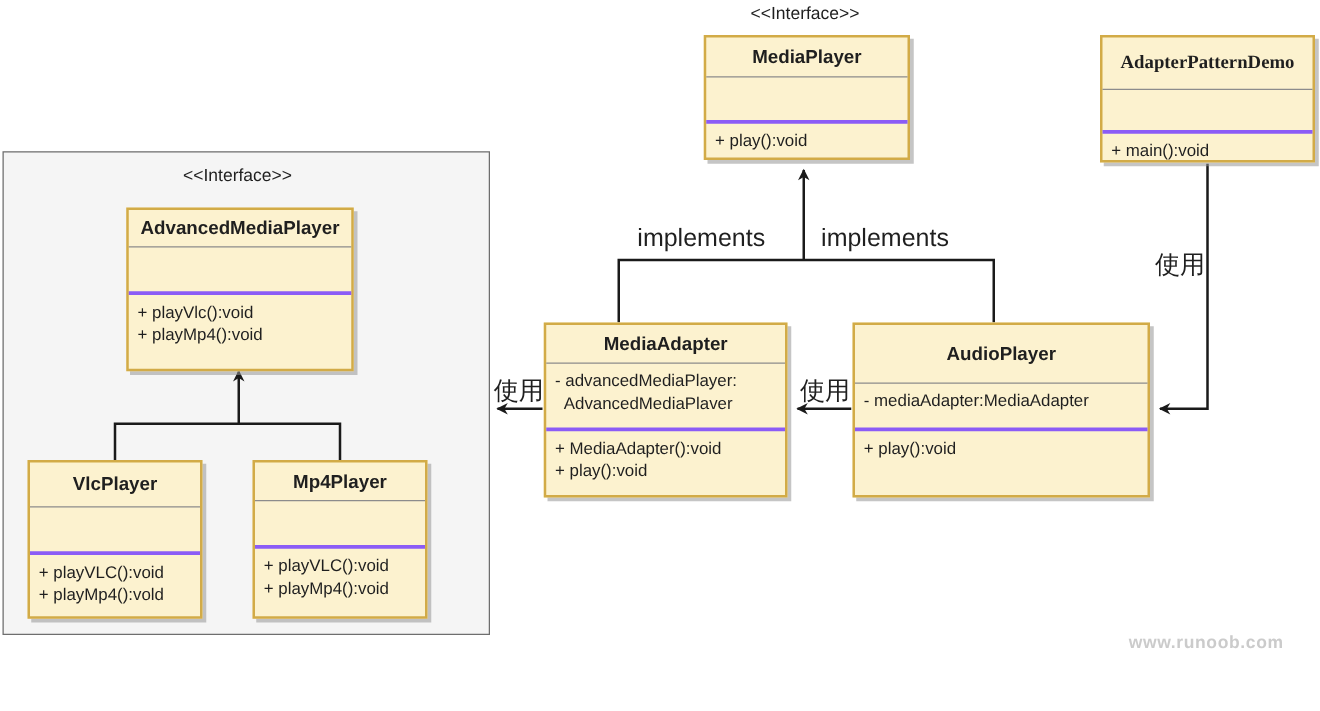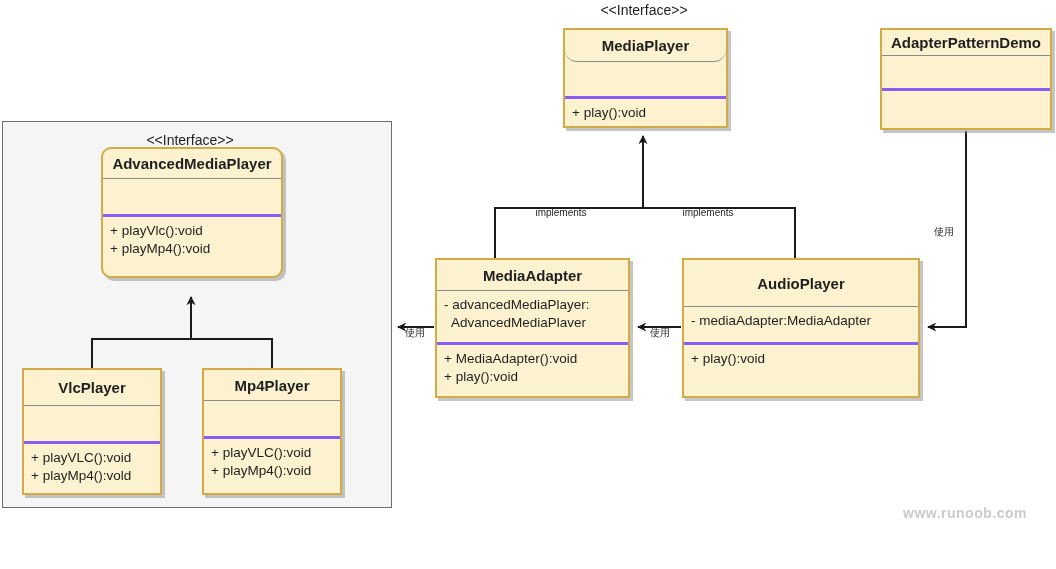"MediaPlayer" div.cls-title { border-radius: 12px -> none }
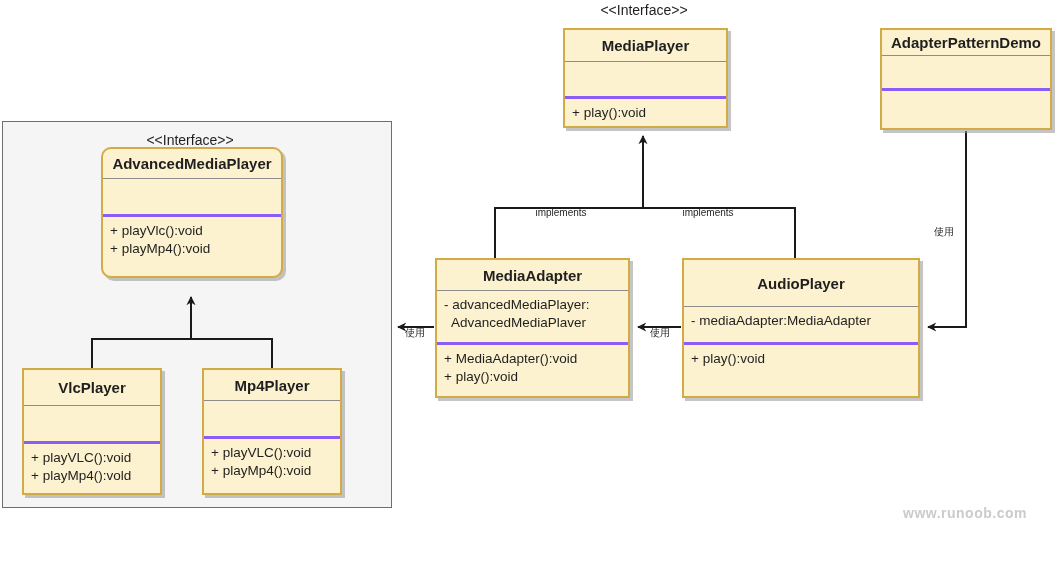"AdapterPatternDemo" div.cls-title { font-family: none -> Liberation Serif, serif; height: 26px -> 42px }
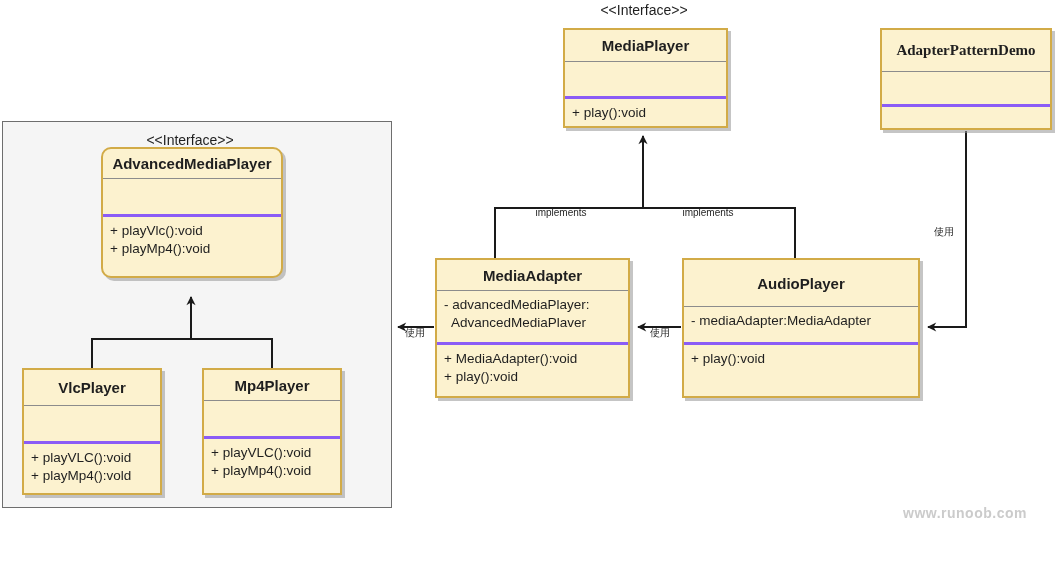"+ main():void" div.cls-methods { html: none -> <div> <div>+ main():void</div> </div> }
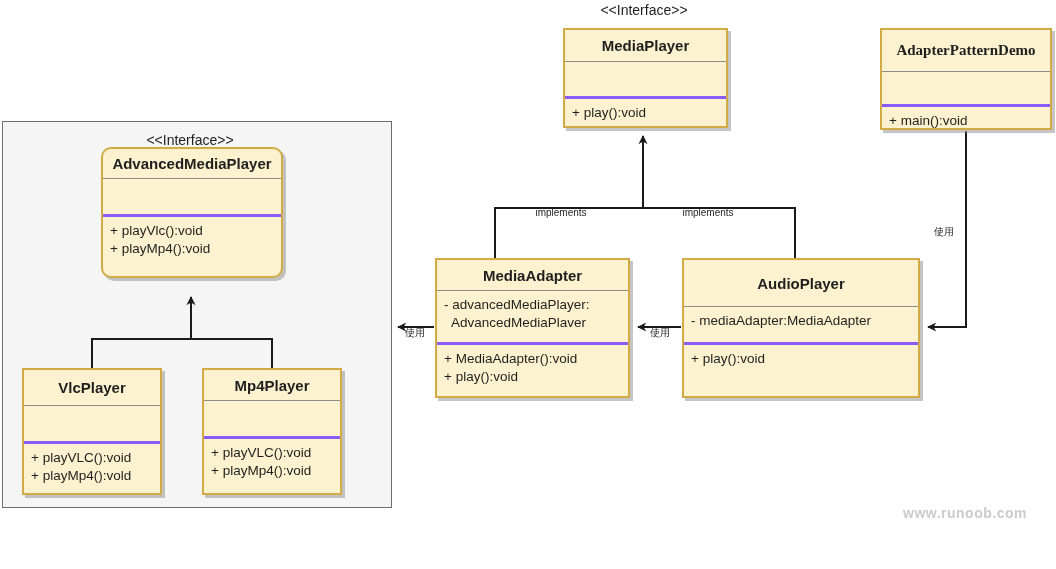"AdvancedMediaPlayer" div.uml-class { border-radius: 10px -> none; top: 147px -> 166px }
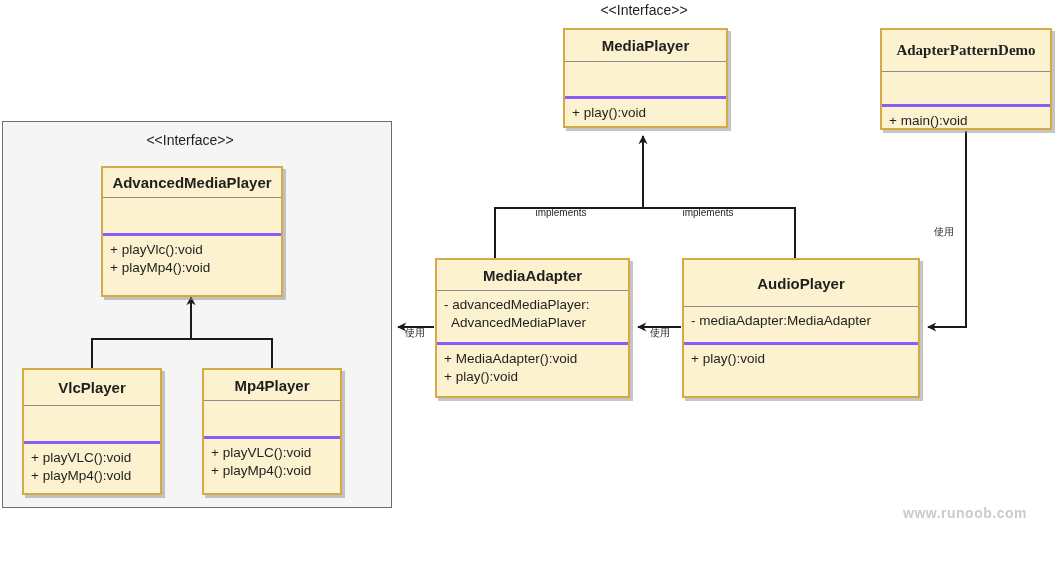"implements" .rel-label { font-size: 10px -> 20px; margin-top: 27px -> none }
